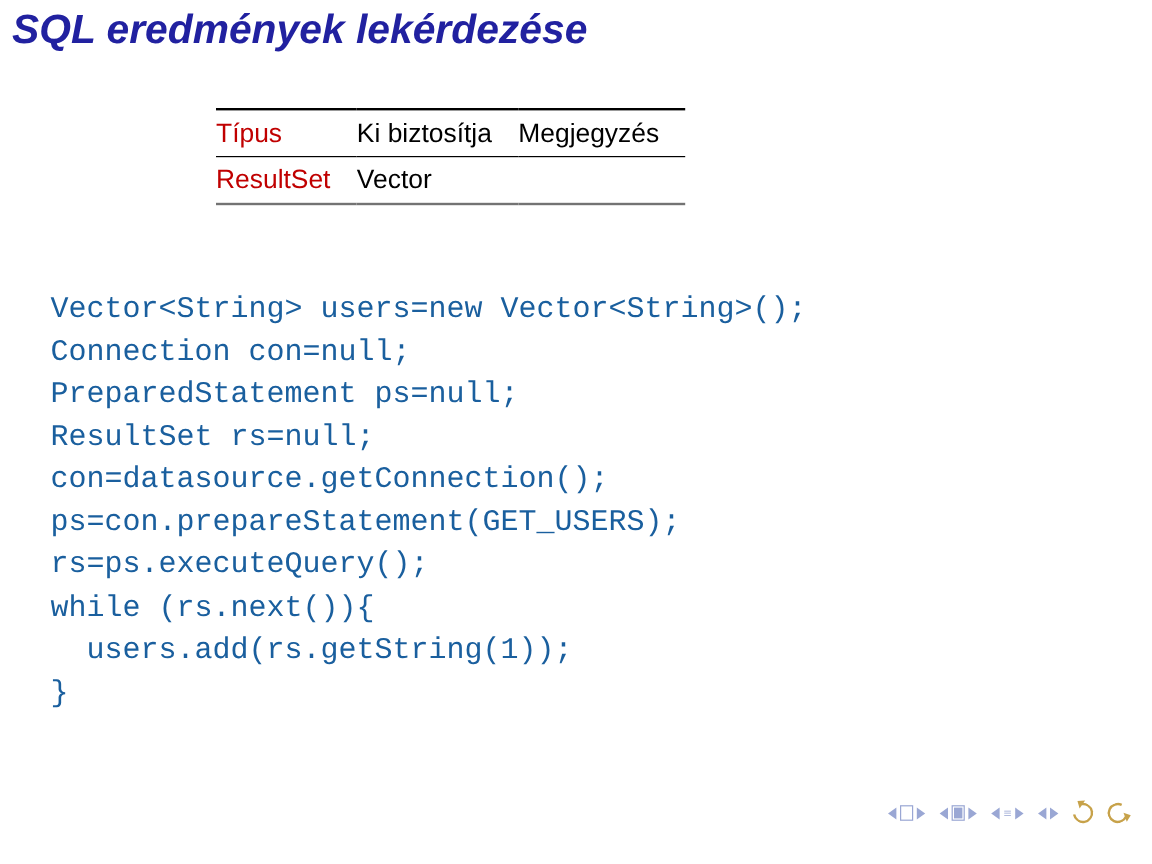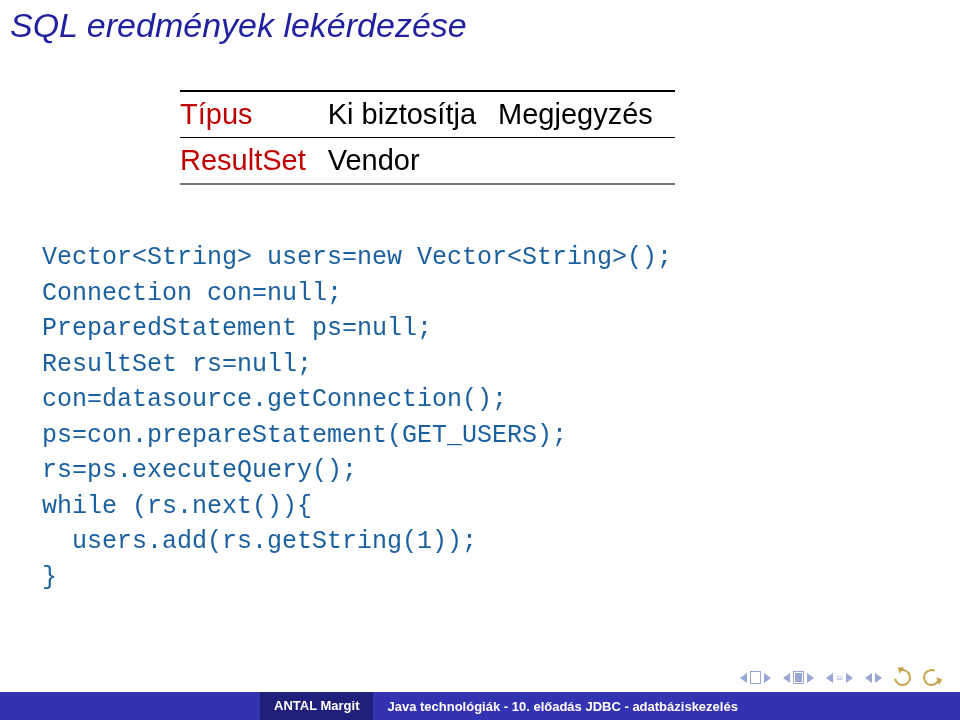"SQL eredmények lekérdezése" .title { font-weight: normal -> bold }
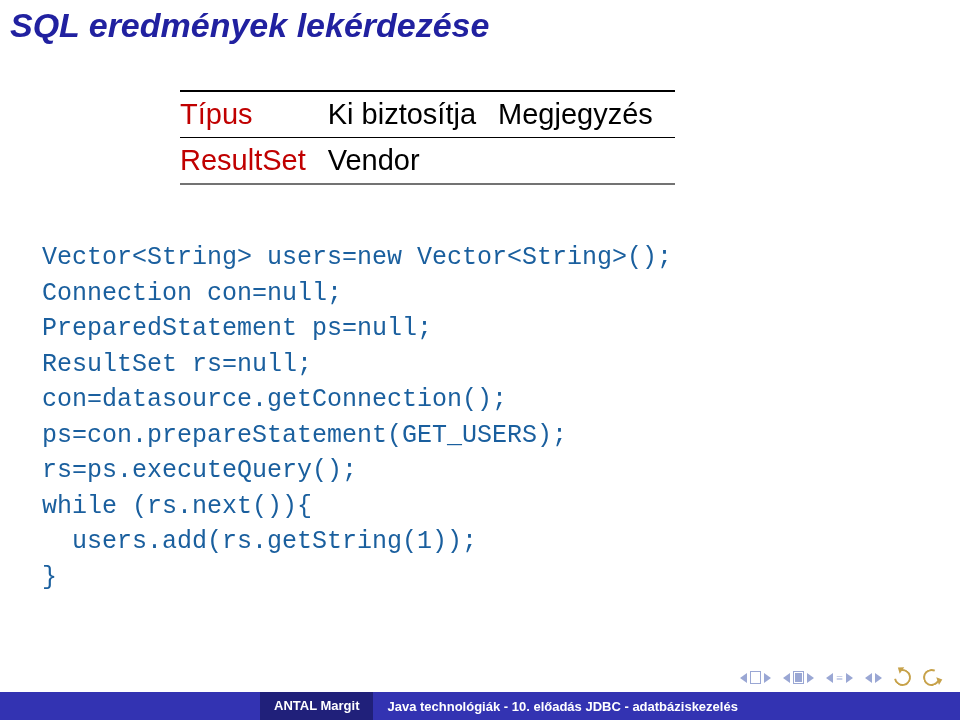"Típus" .table { font-size: 29px -> 22px }
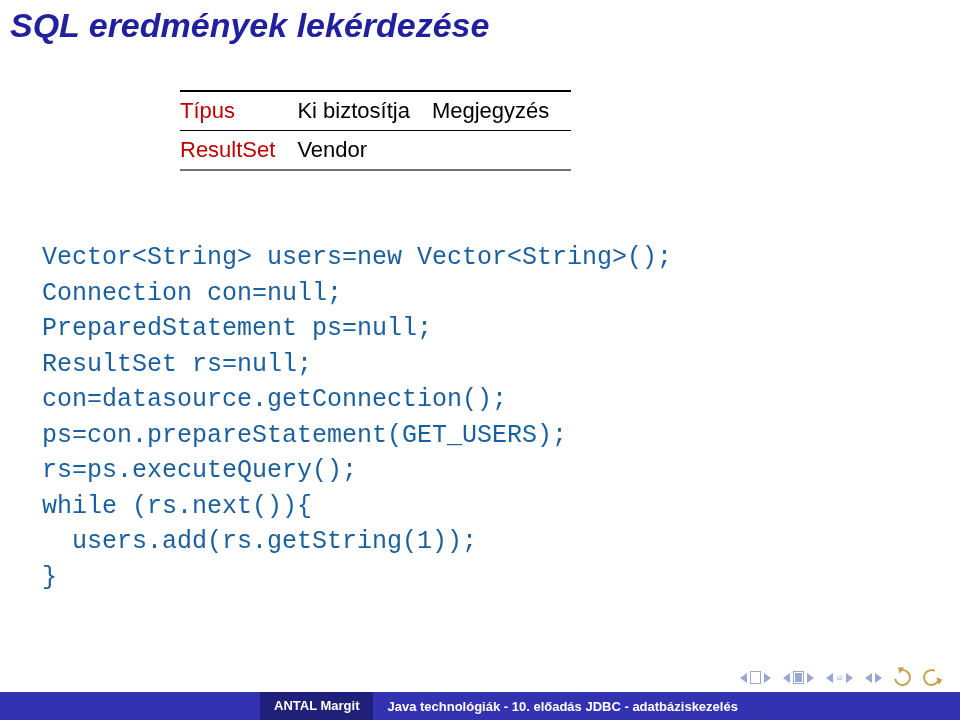"Vendor" td.black { text: Vendor -> Vector }
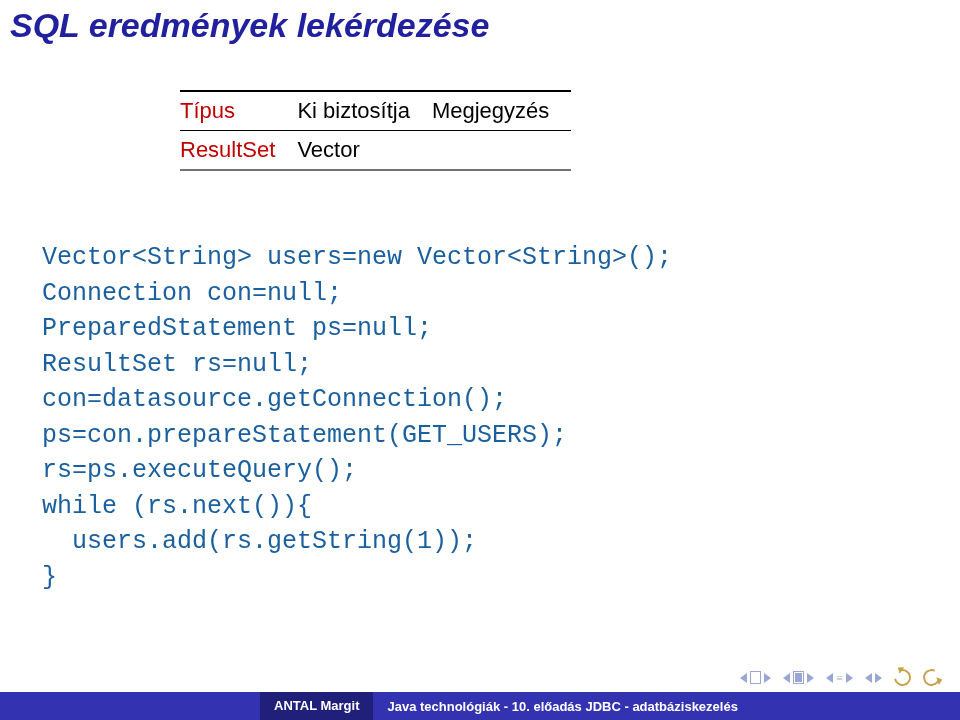"ANTAL Margit" div.footer { html: <div> <div>ANTAL Margit</div> <div>Java technológiák - 10. előadás JDBC - adatbáziskezelés</div> </div> -> none }
